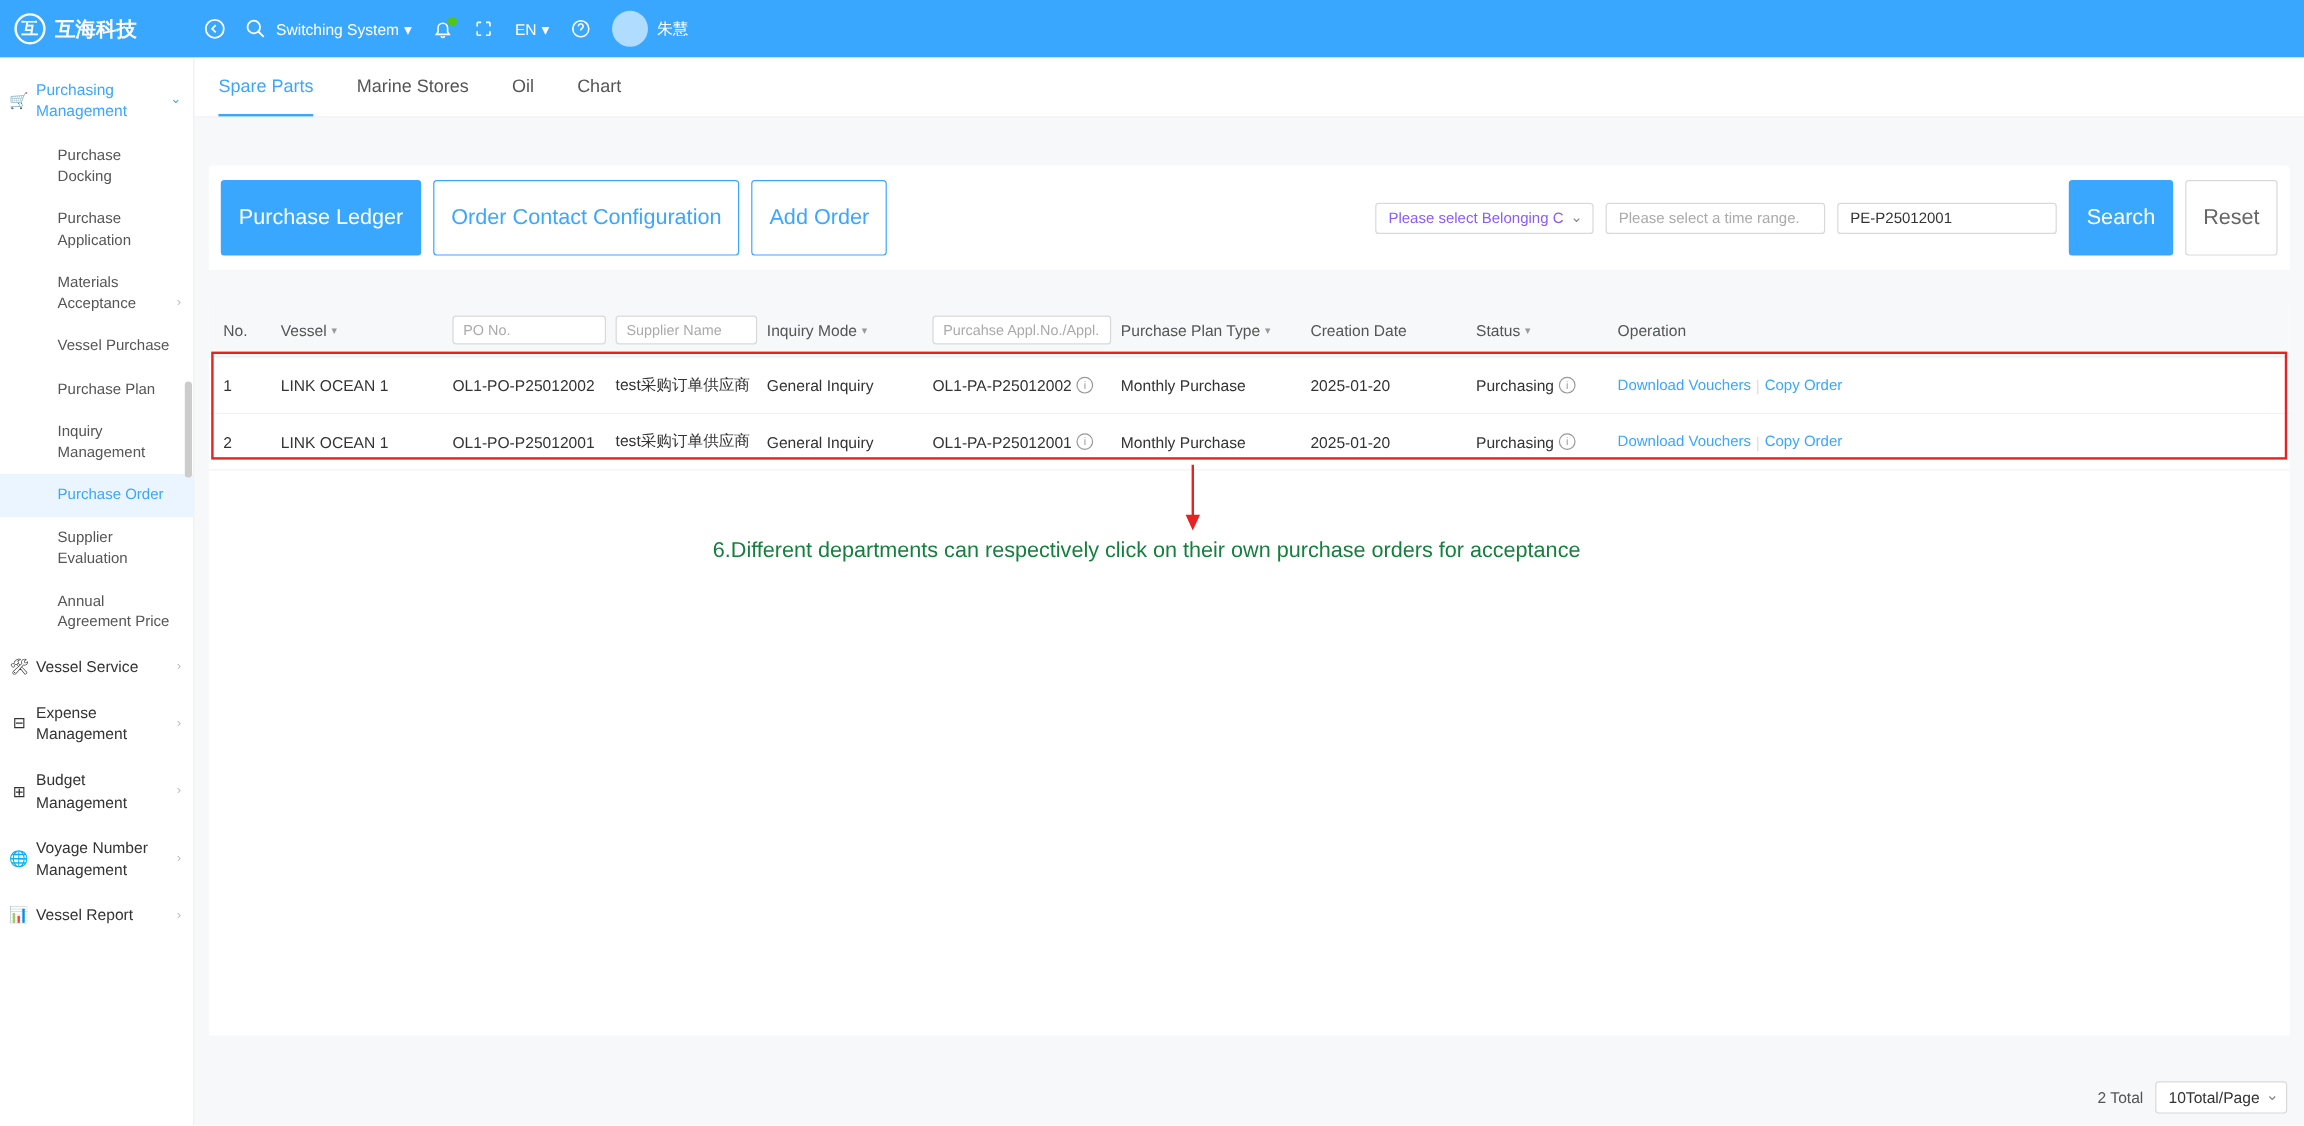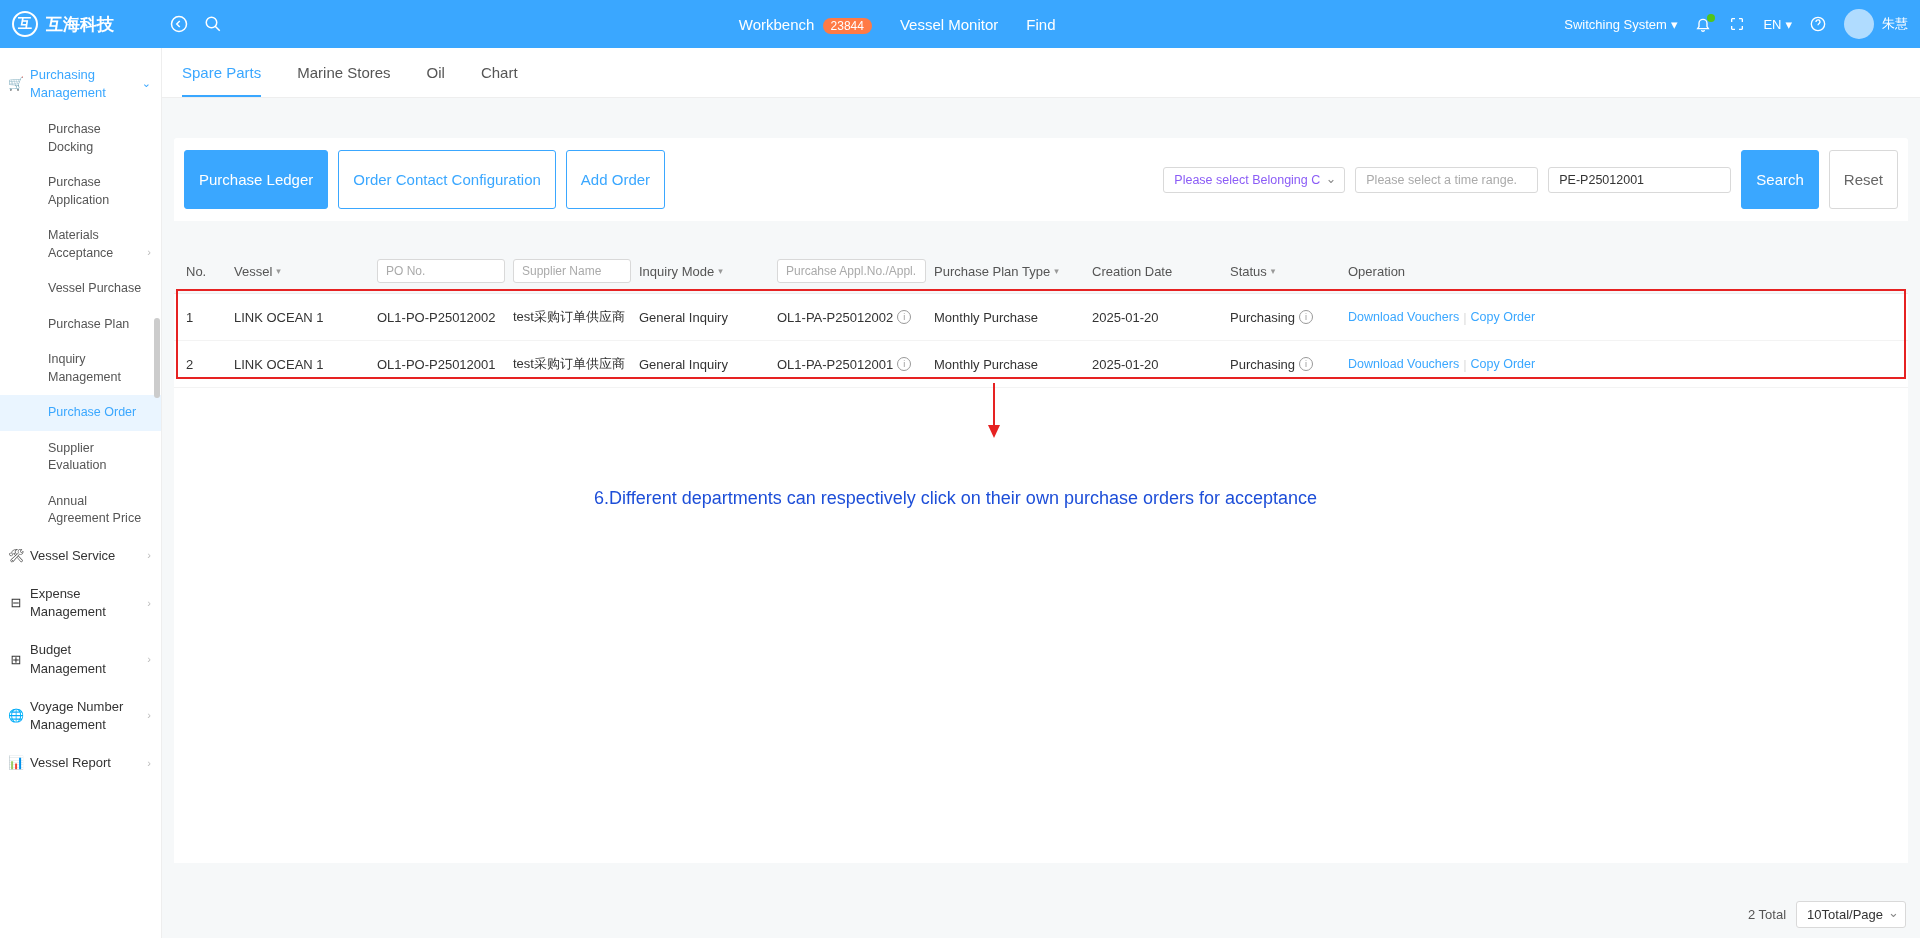"Workbench 23844" div.top-center { html: <div> <div> <span>Workbench</span> <span>23844</span> </div> <div>Vessel Monitor</div> <div>Find</div> </div> -> none }
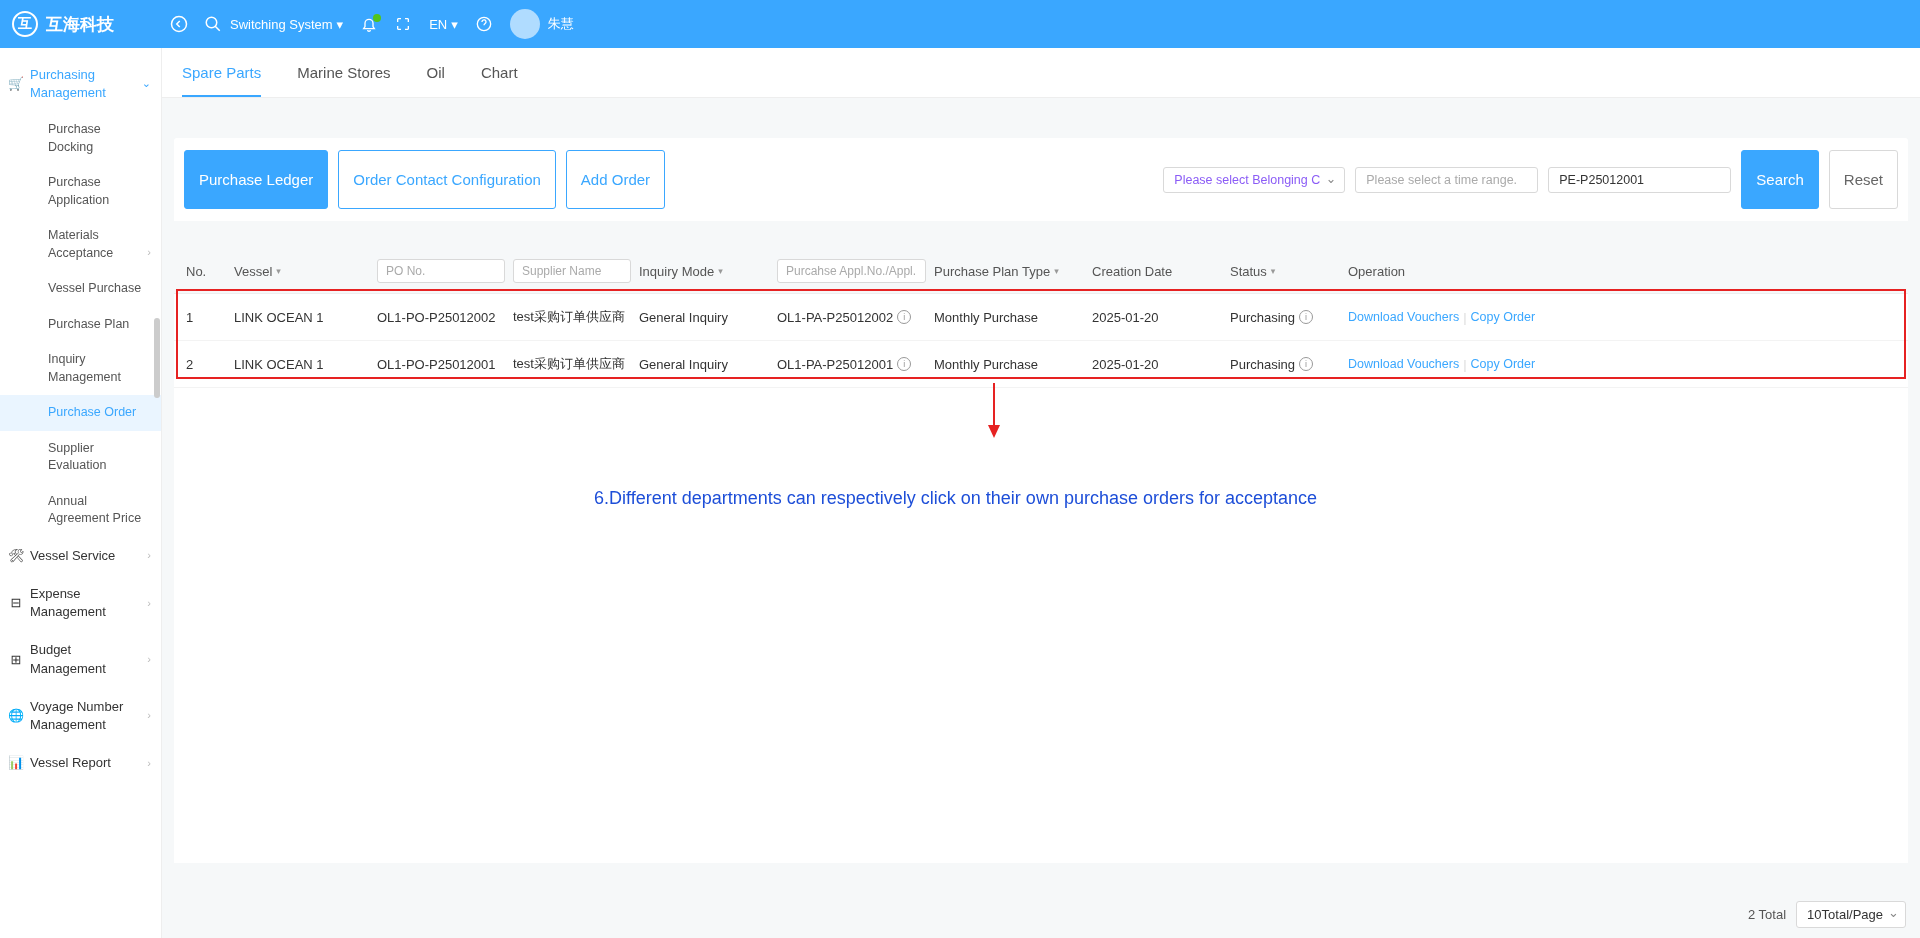"Purchase Ledger" .btn { font-size: 15px -> 18px }
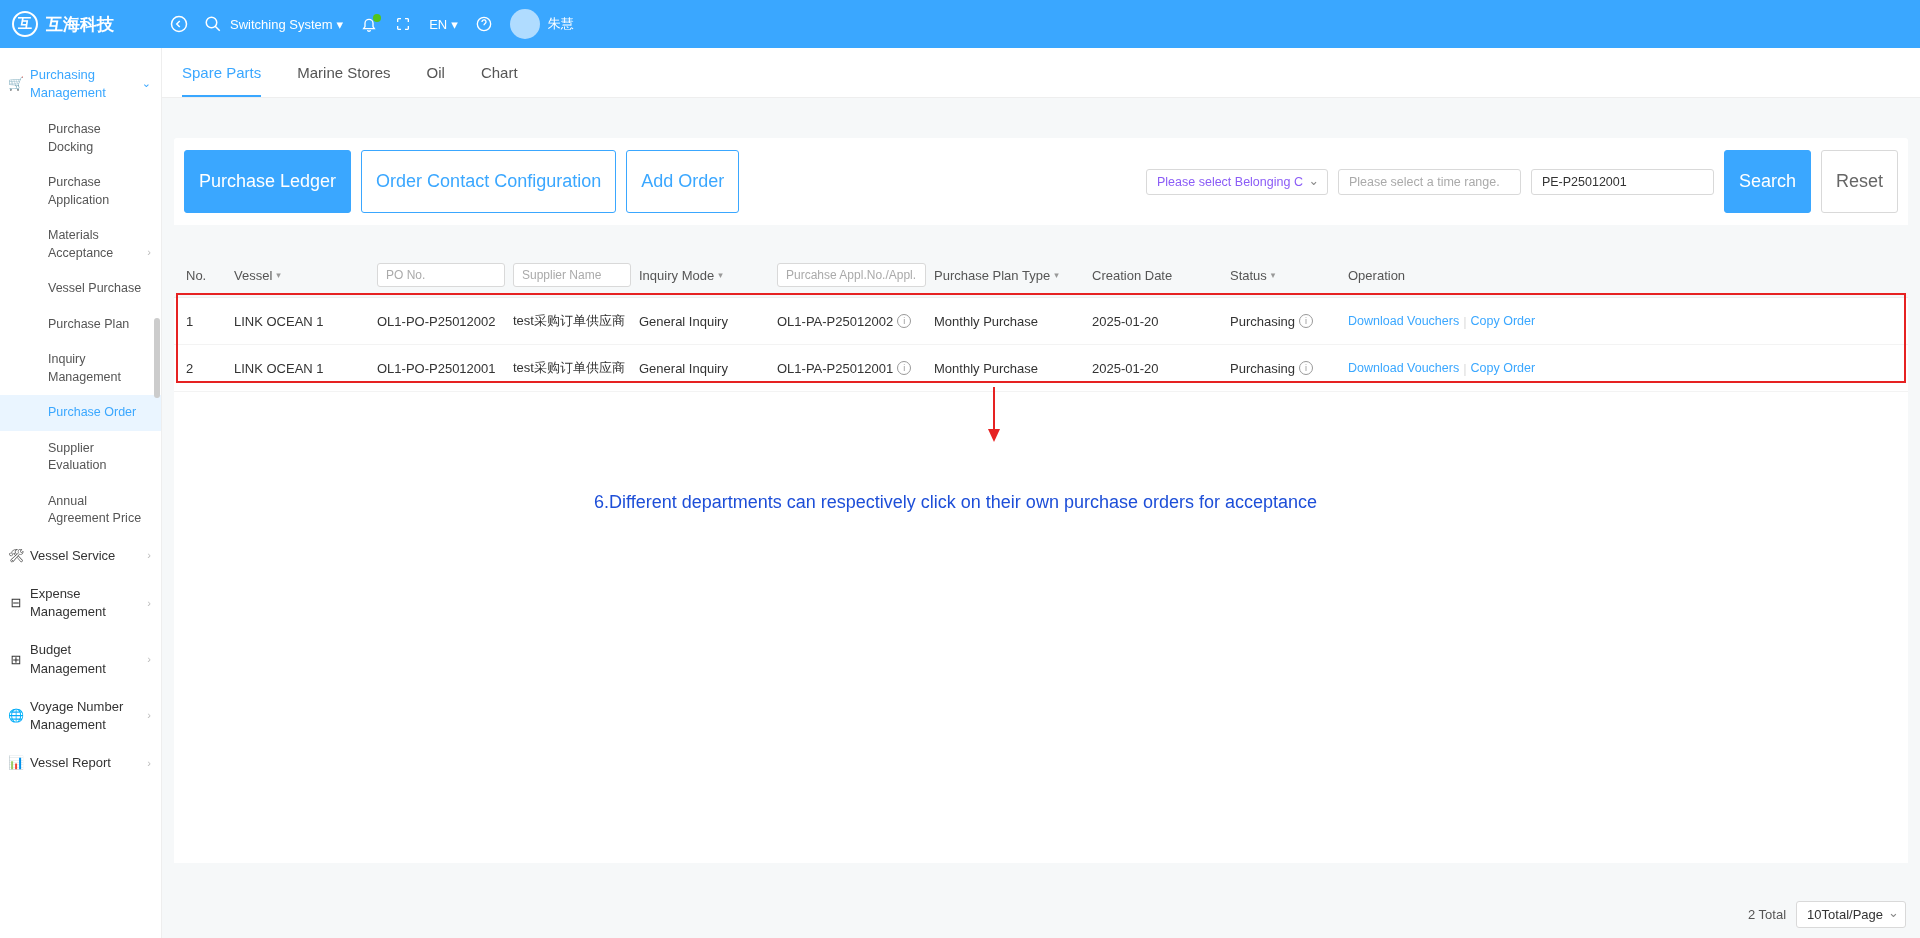"6.Different departments can respectively" .annotation { color: #1d4ed8 -> #15803d; margin-top: 44px -> none }
